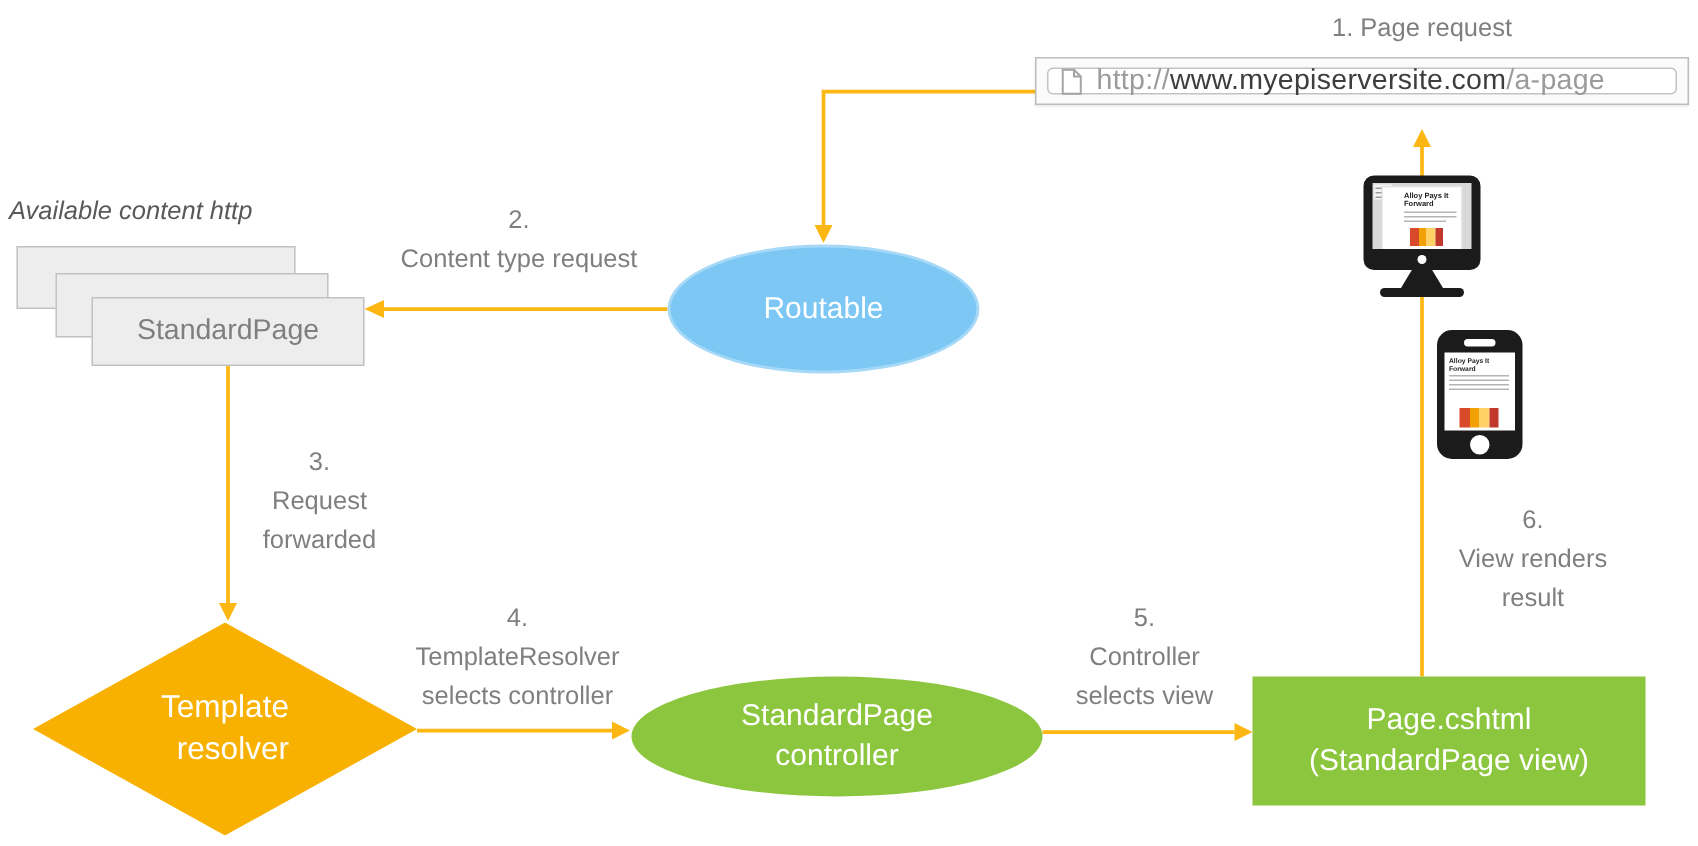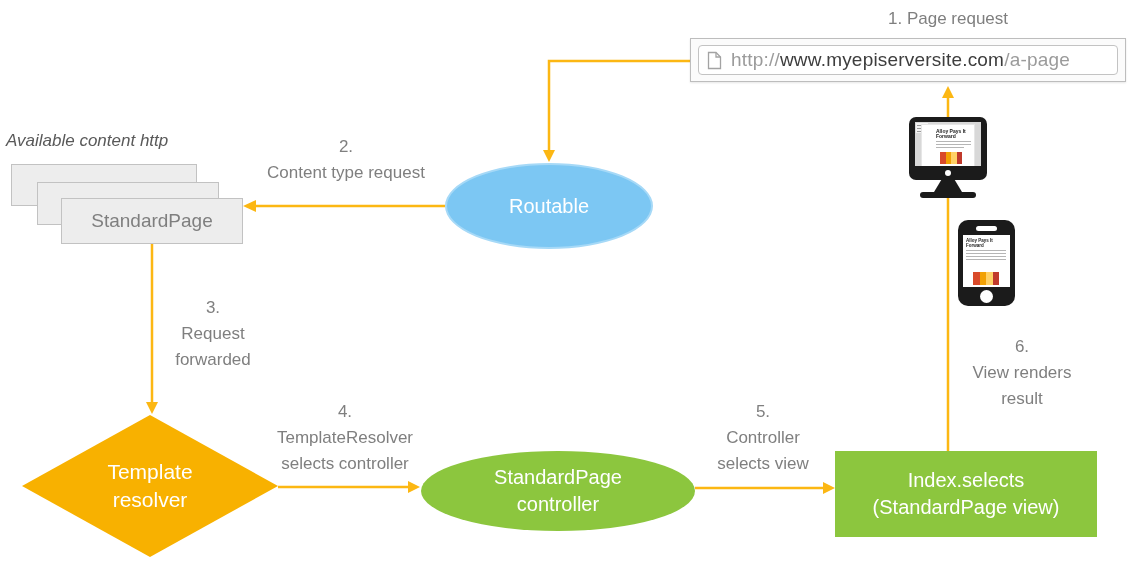"http://www.myepiserversite.com/a-page" .address-bar { height: 44px -> 32px }
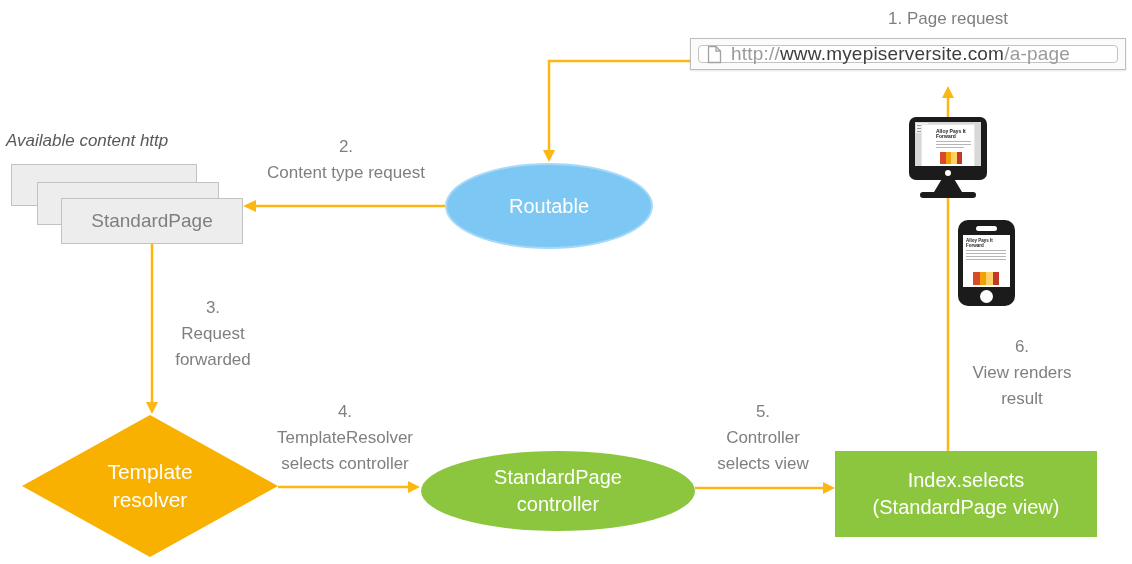"Template" .diamond { text-align: none -> right }
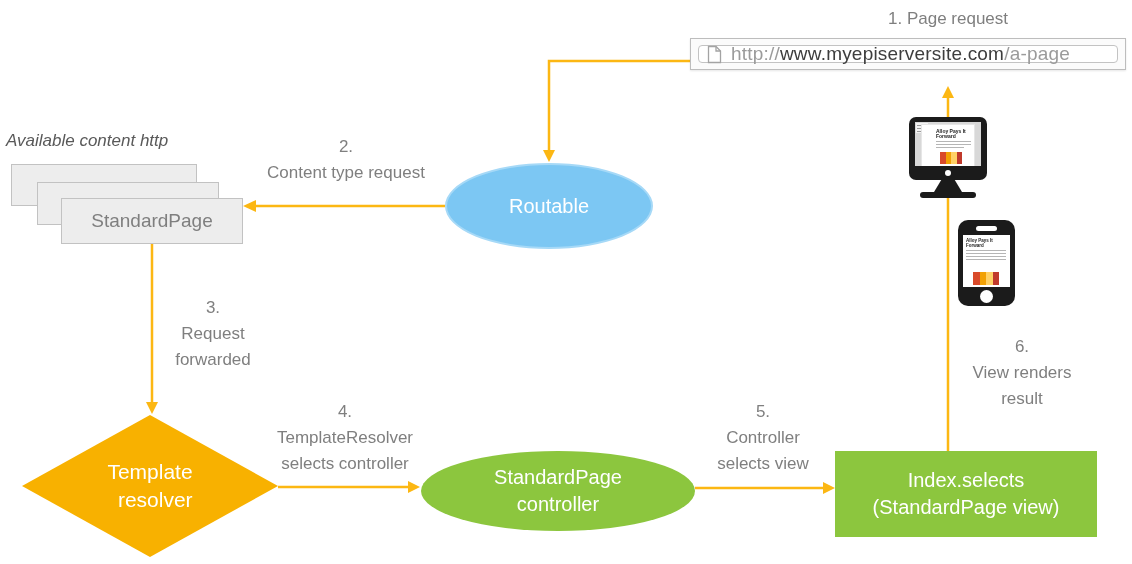"Index.selects" div.node { text: Index.selects -> Page.cshtml }
